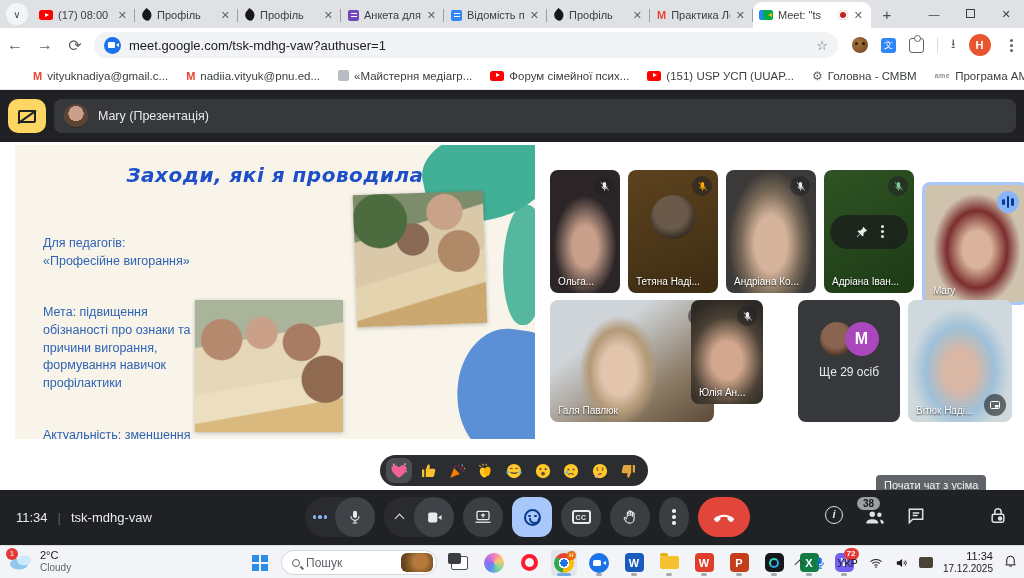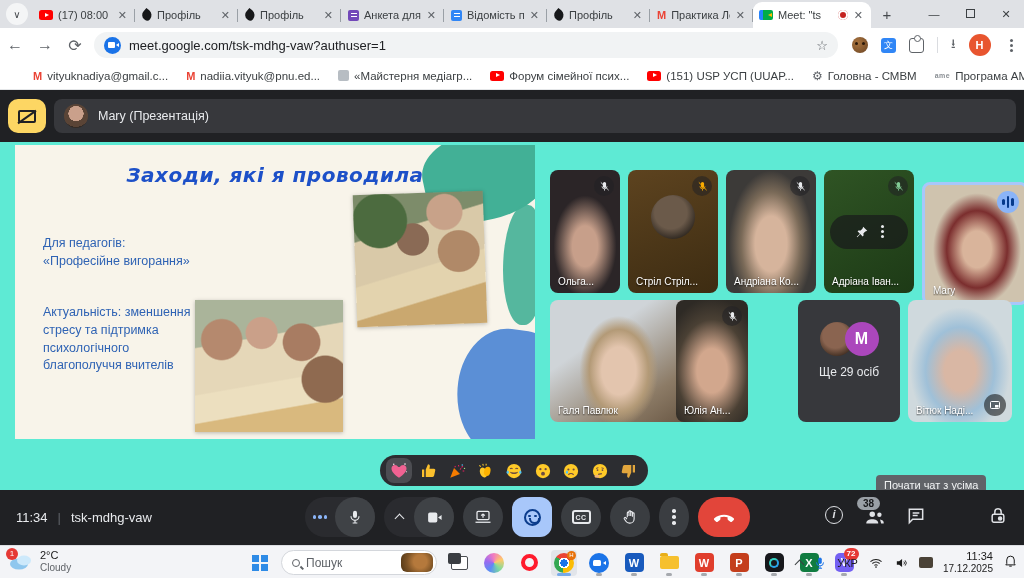"Mary (Презентація)" .meet { background: #5eead4 -> #ffffff }
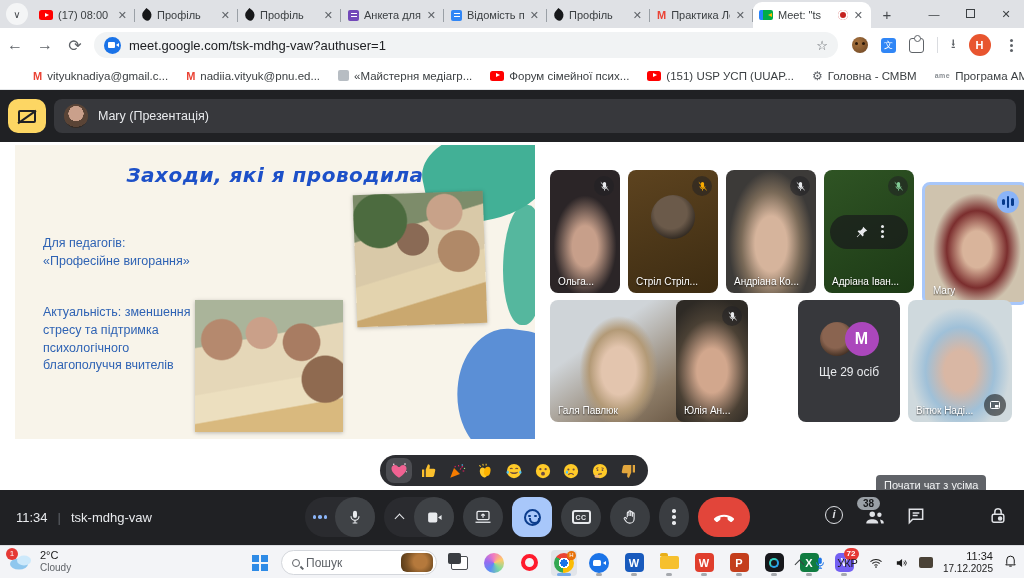"Стріл Стріл..." span.nm { text: Стріл Стріл -> Тетяна Наді }
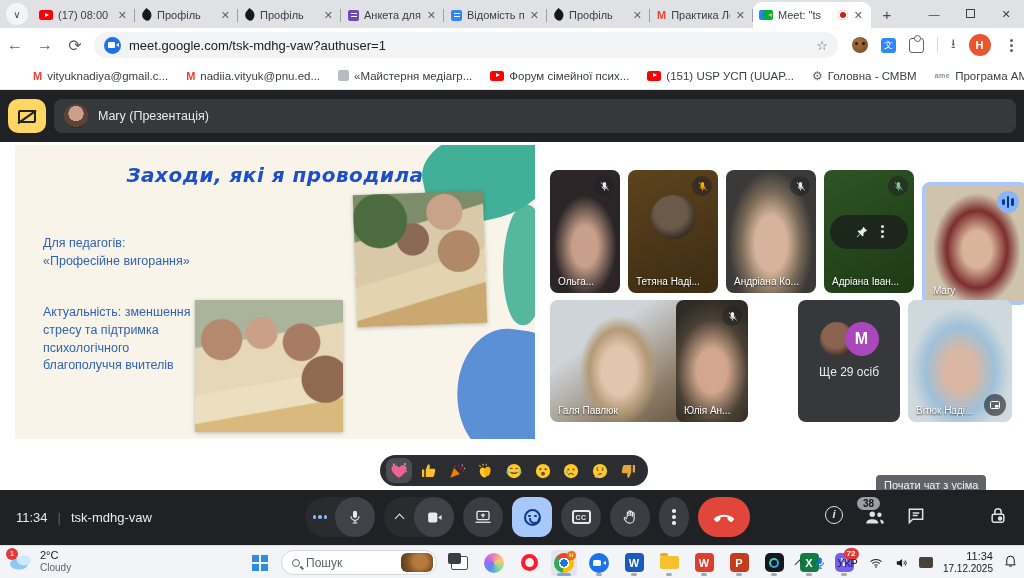"Мета: підвищення" p { html: none -> <p>Мета: підвищення обізнаності про ознаки та причини вигорання, формування навичок профілактики</p> }
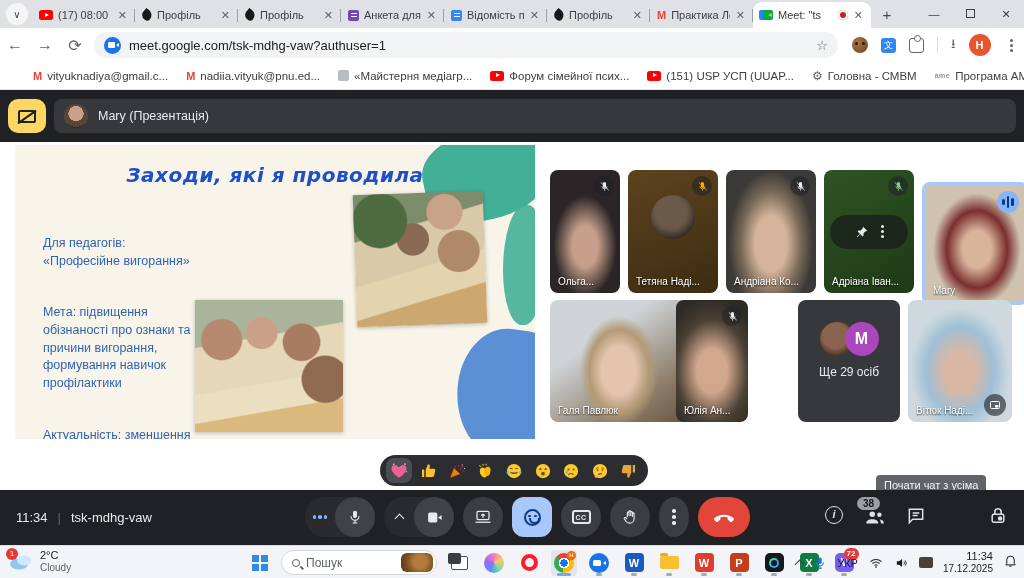"Юлія Ан..." .t-r2b { height: 122px -> 104px; left: 676px -> 691px }
